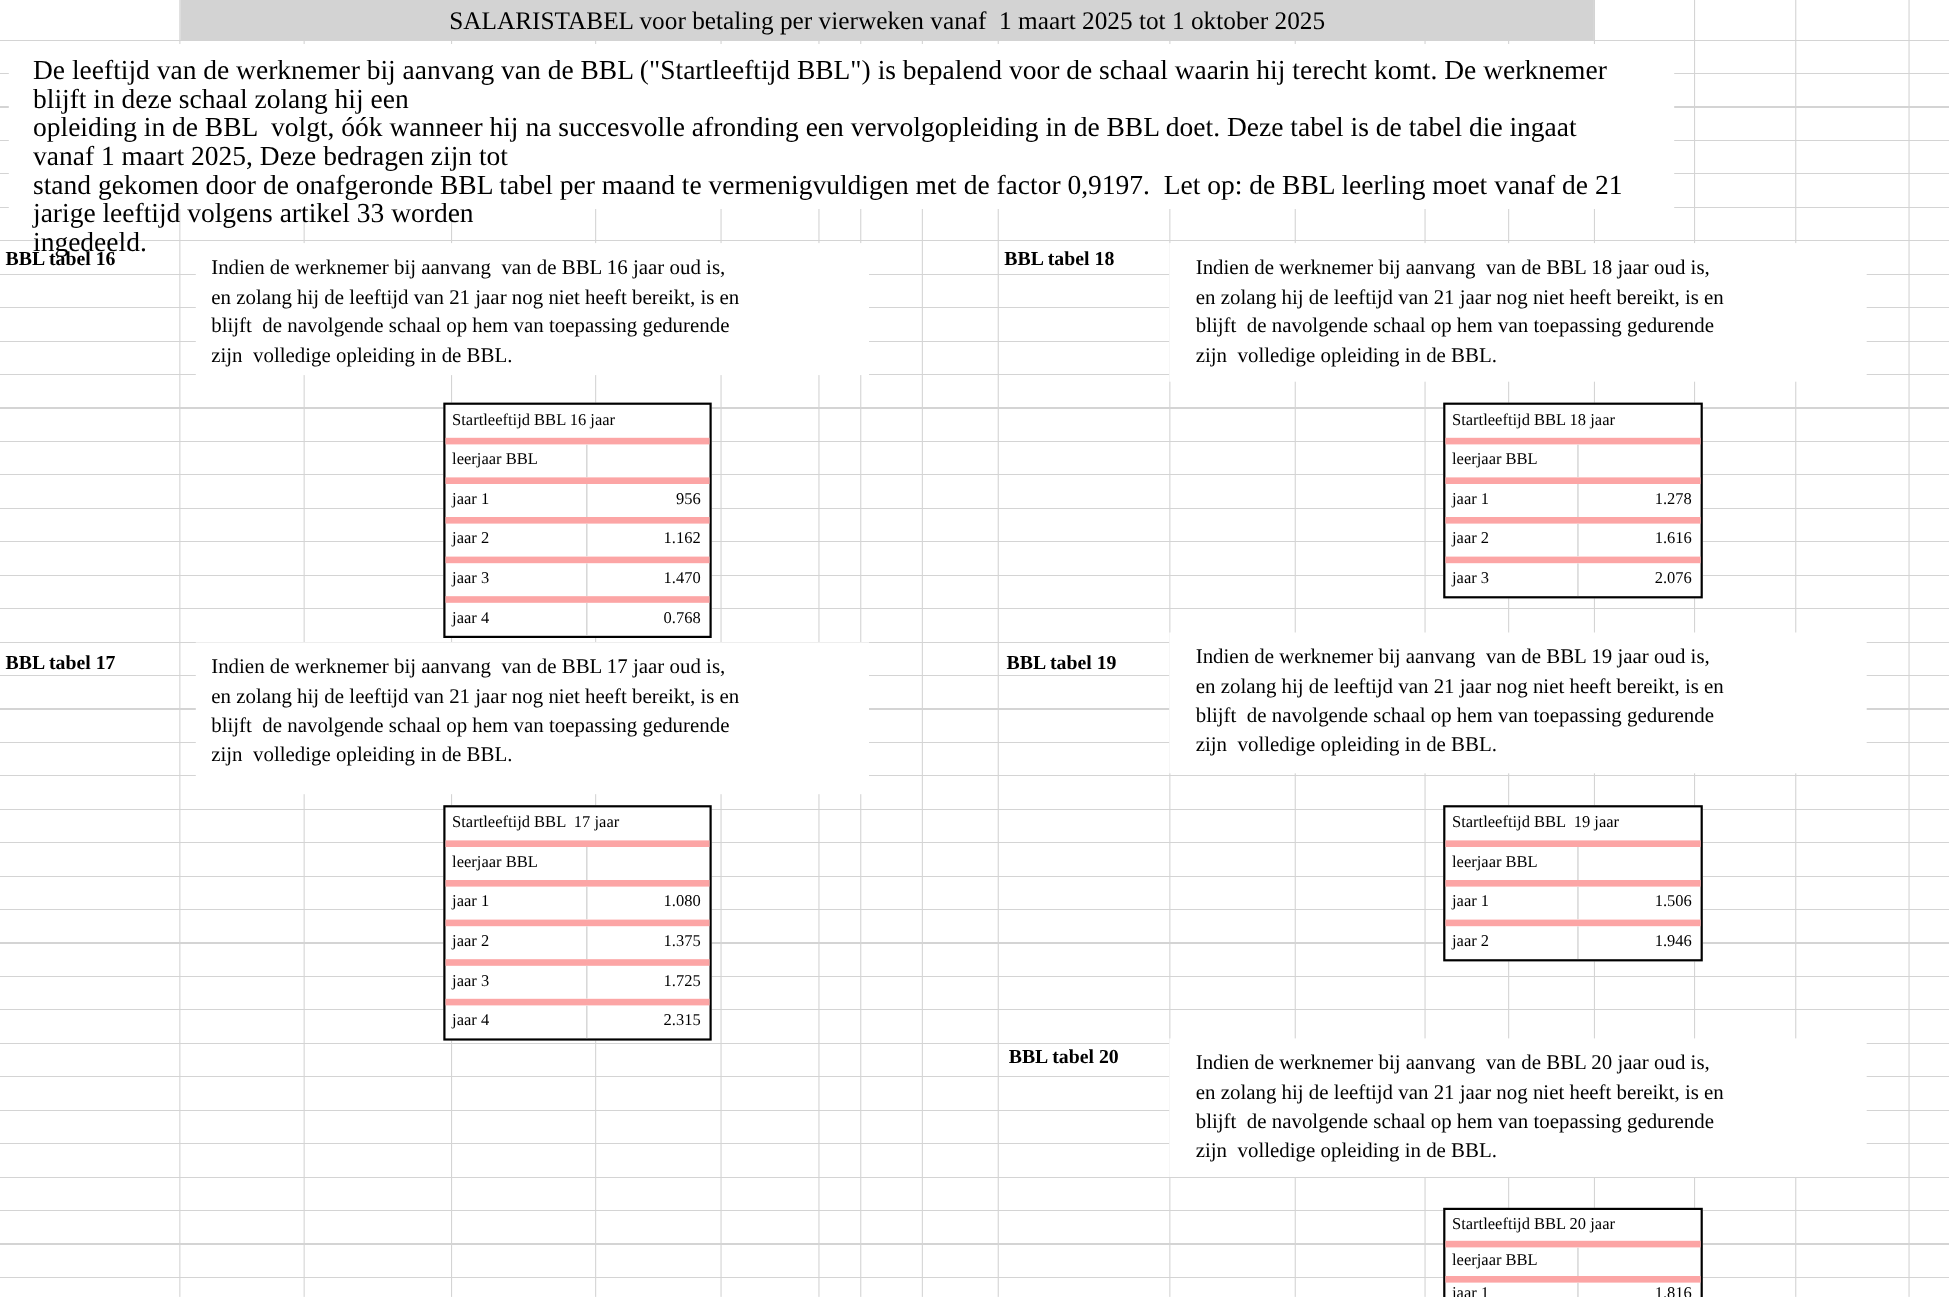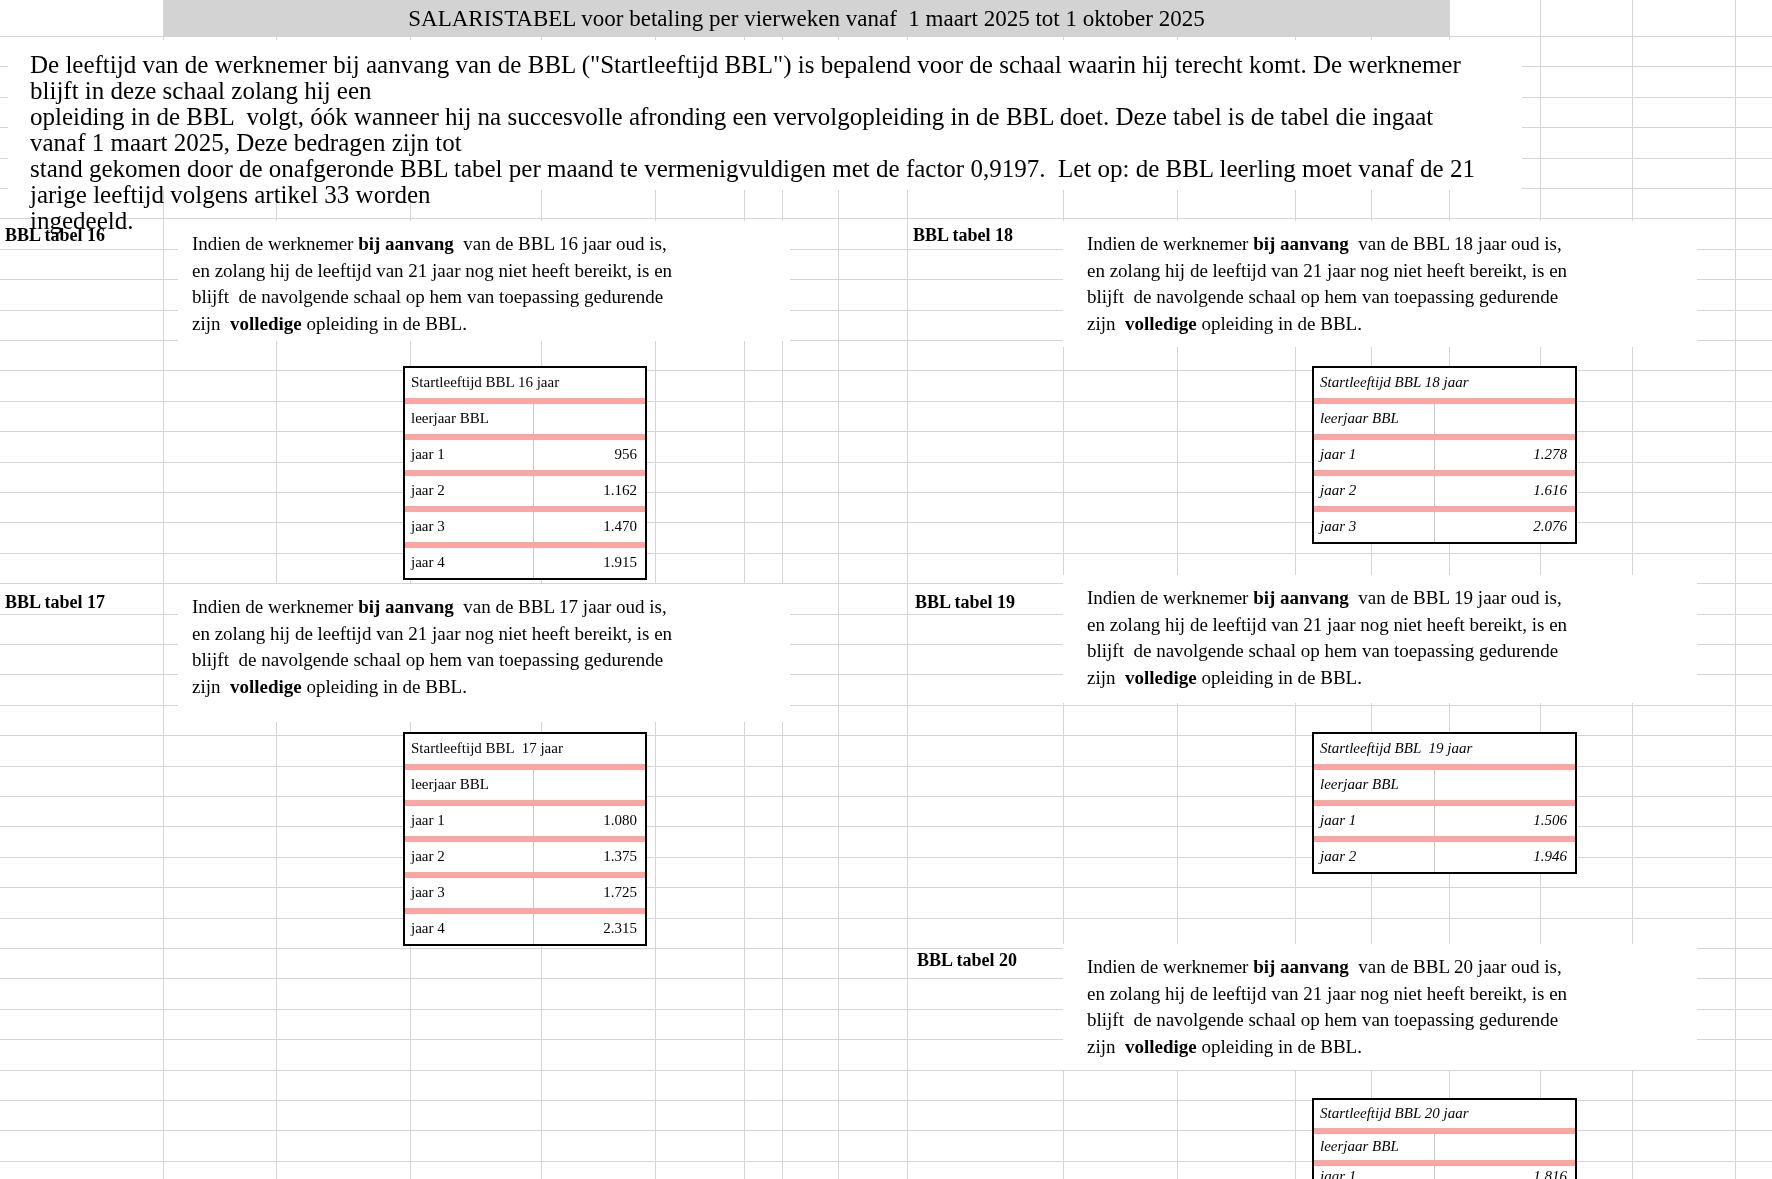"bij aanvang" b { font-weight: bold -> normal }
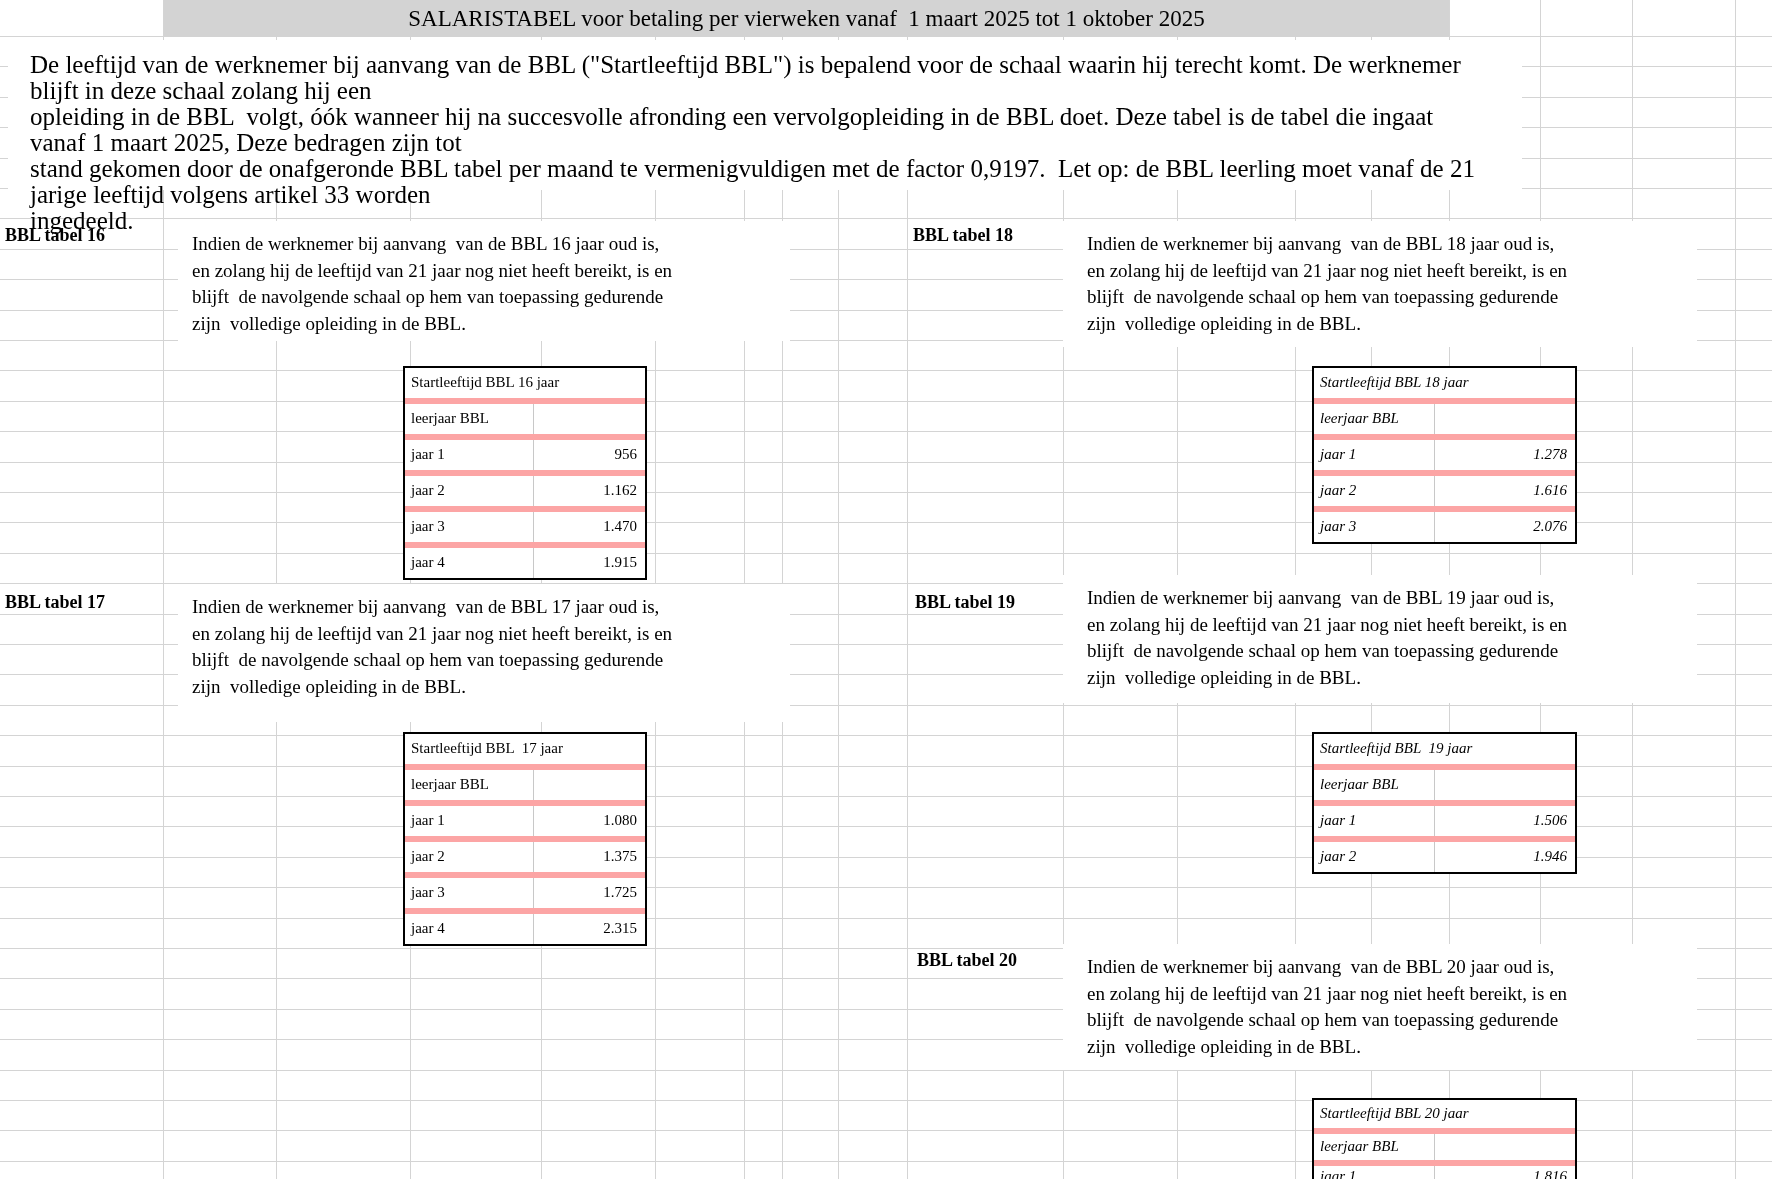"Startleeftijd BBL 18 jaar" .mini.right { font-style: italic -> none; width: 265px -> 236px }
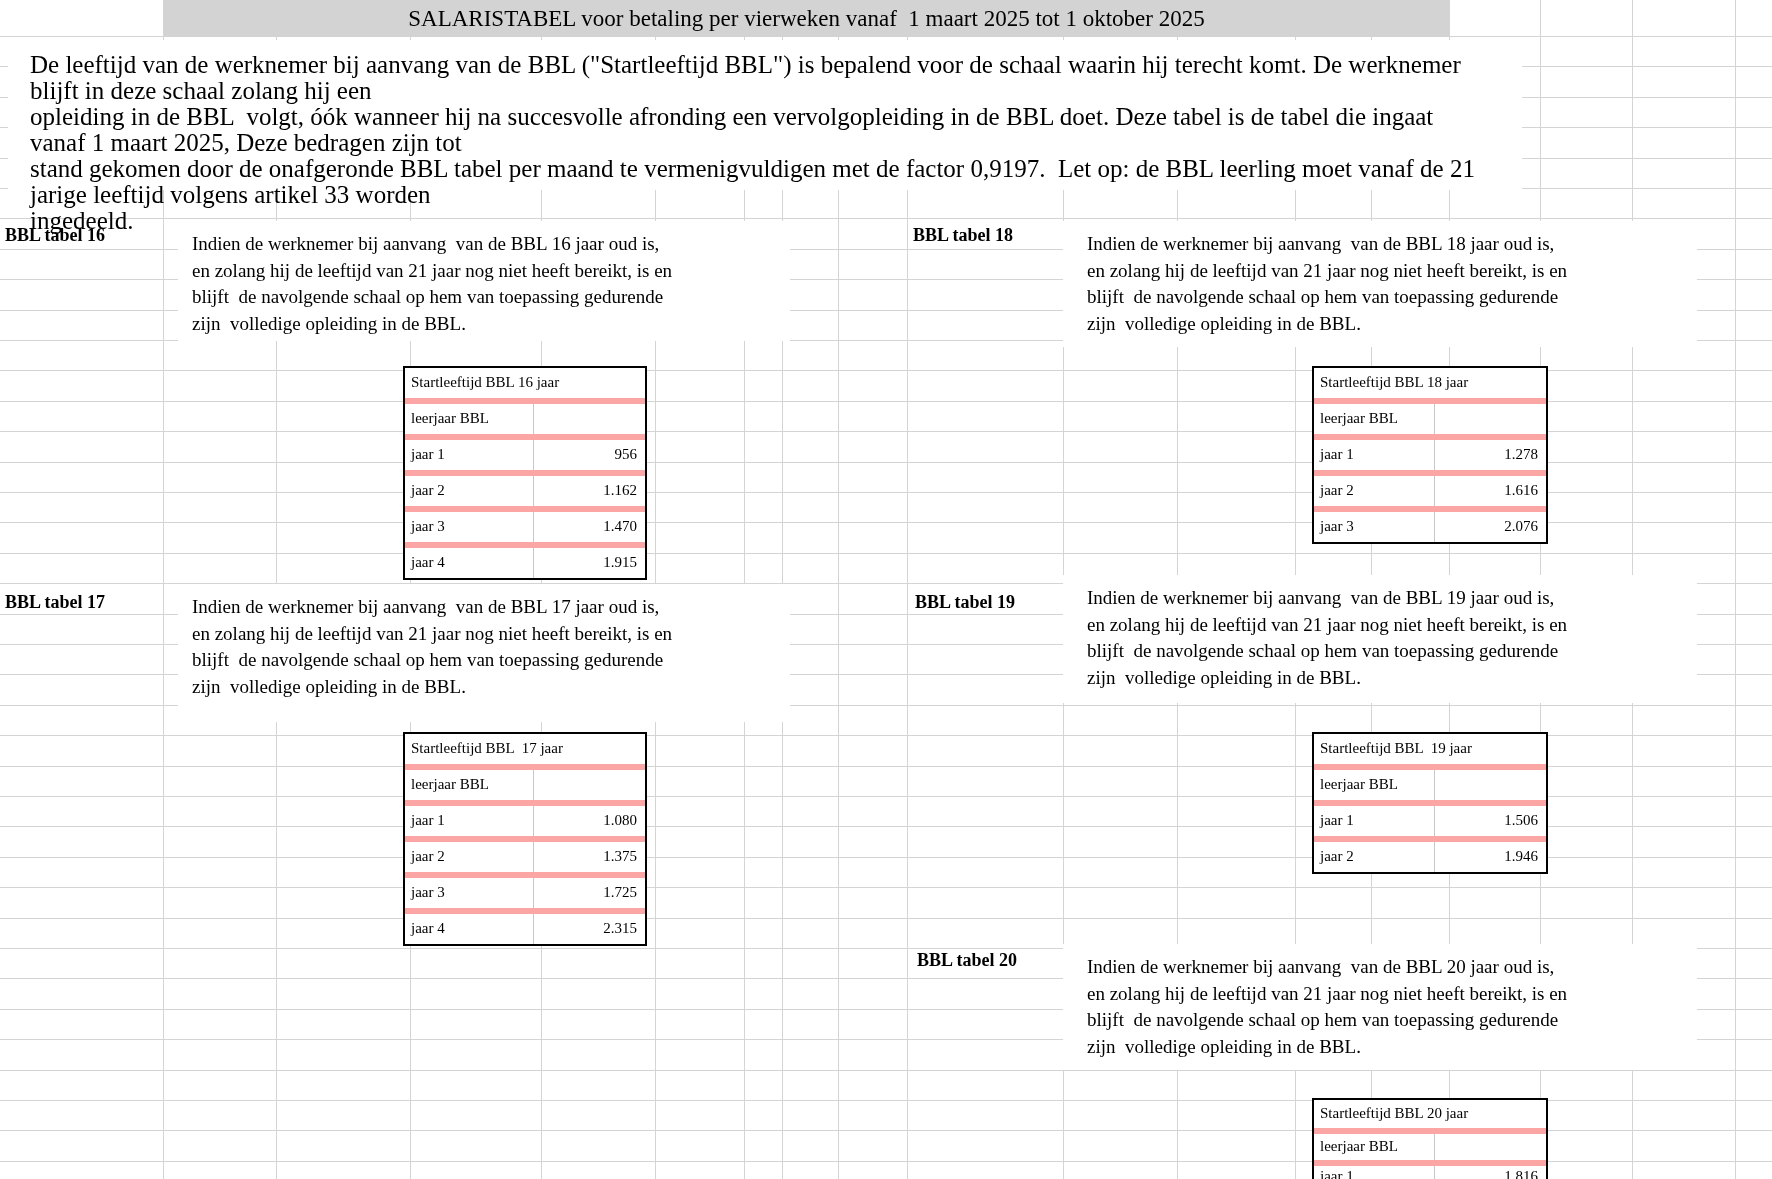"1.915" span.mval { text: 1.915 -> 0.768 }
